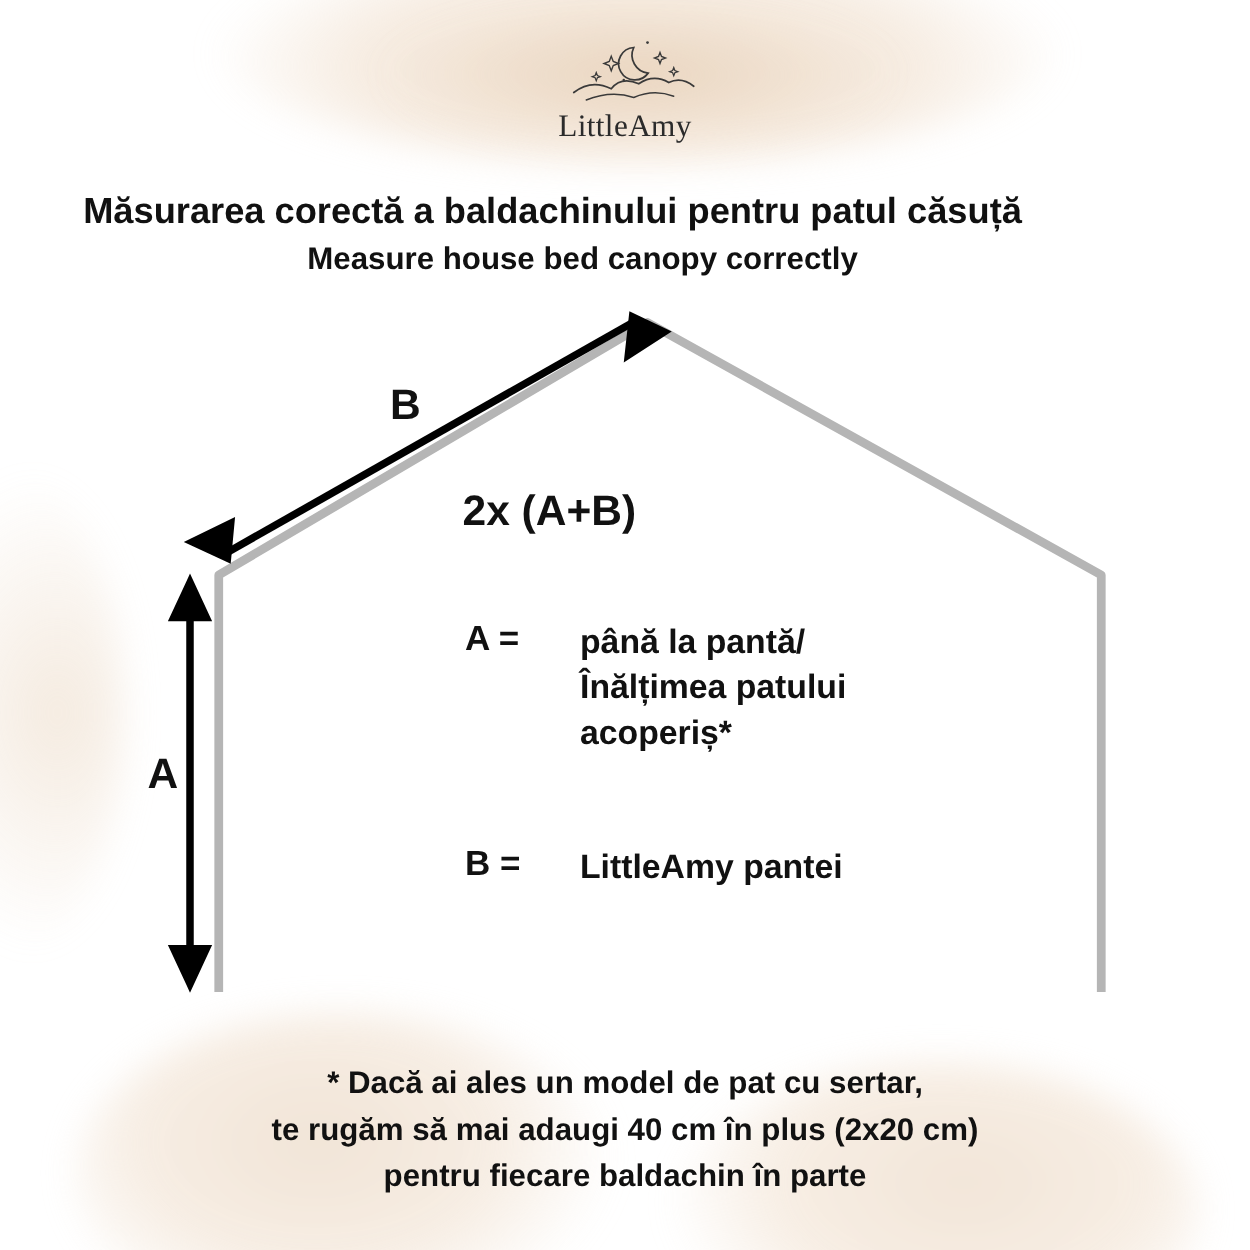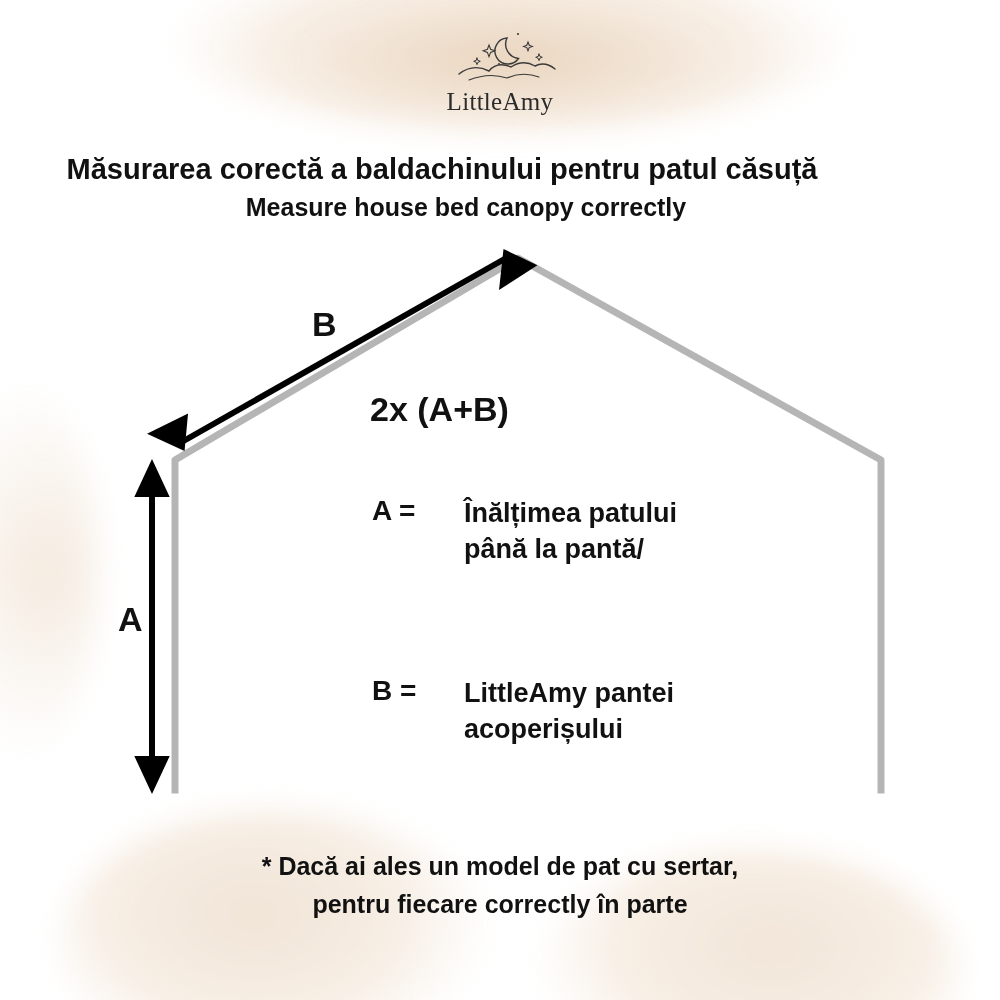"Înălțimea patului" div { order: before "până la pantă/" -> after "până la pantă/" }
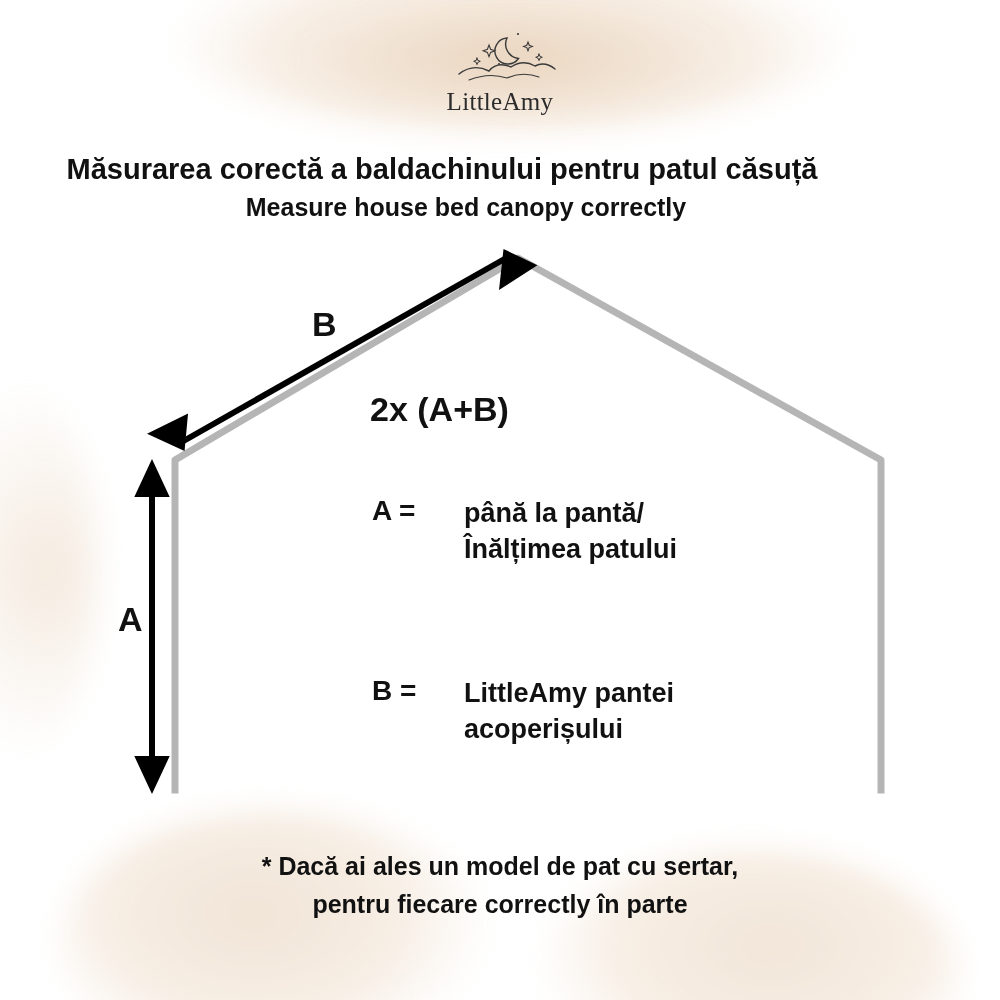"acoperiș*" div { html: none -> <div>acoperiș*</div> }
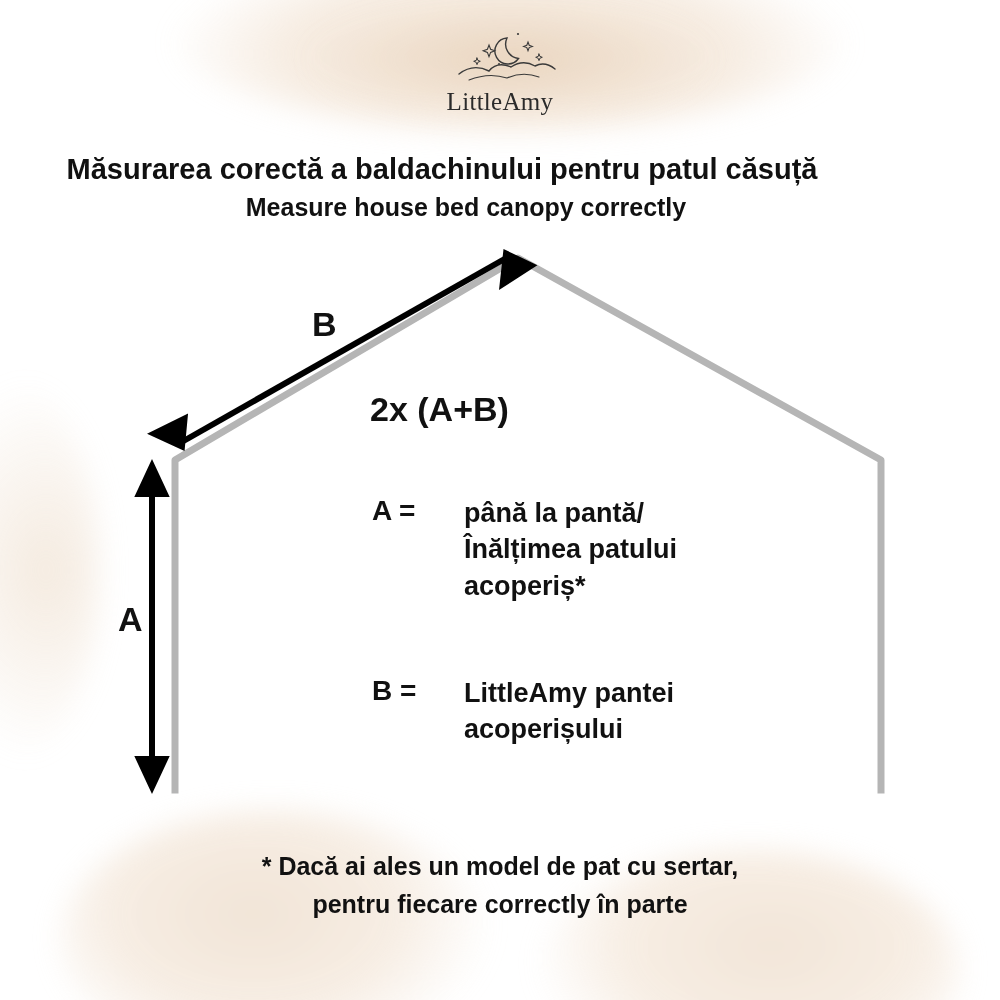"acoperișului" div { html: <div>acoperișului</div> -> none }
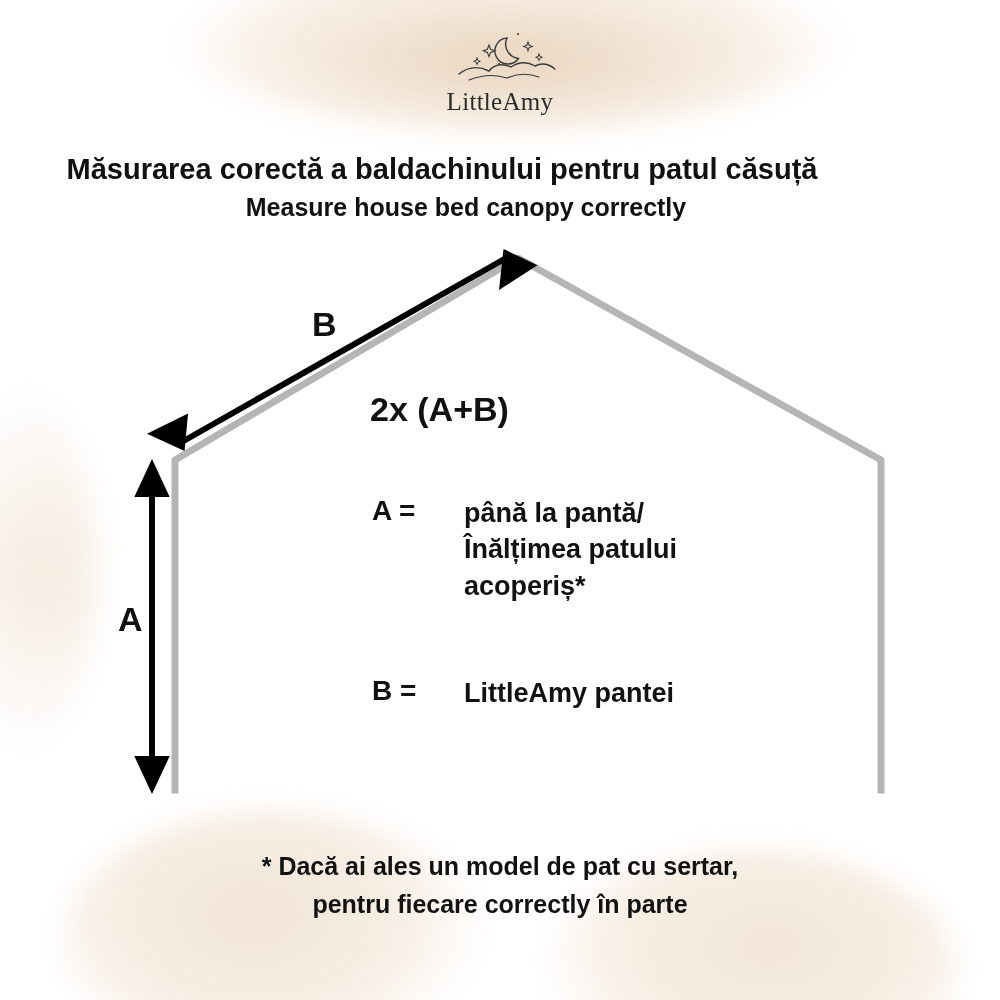"te rugăm să mai adaugi" div { html: none -> <div>te rugăm să mai adaugi 40 cm în plus (2x20 cm)</div> }
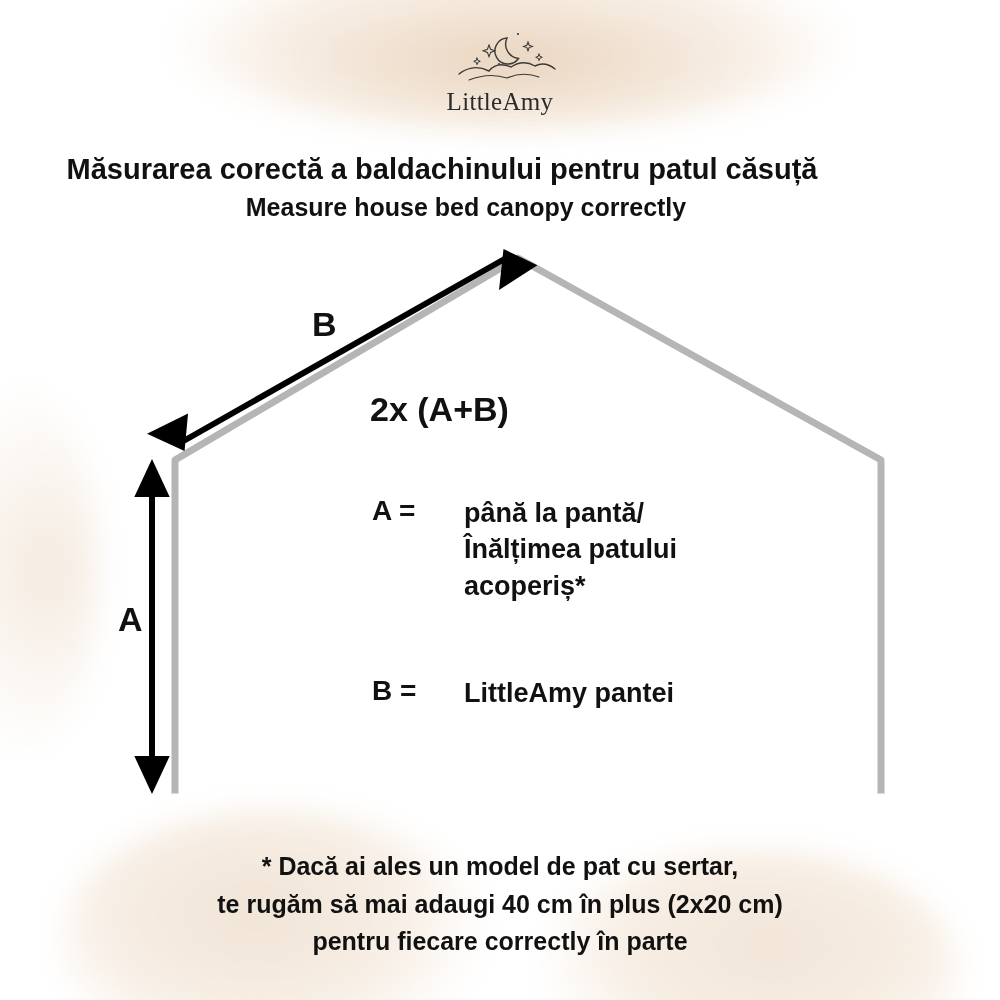"pentru fiecare correctly în parte" div { text: correctly -> baldachin }
